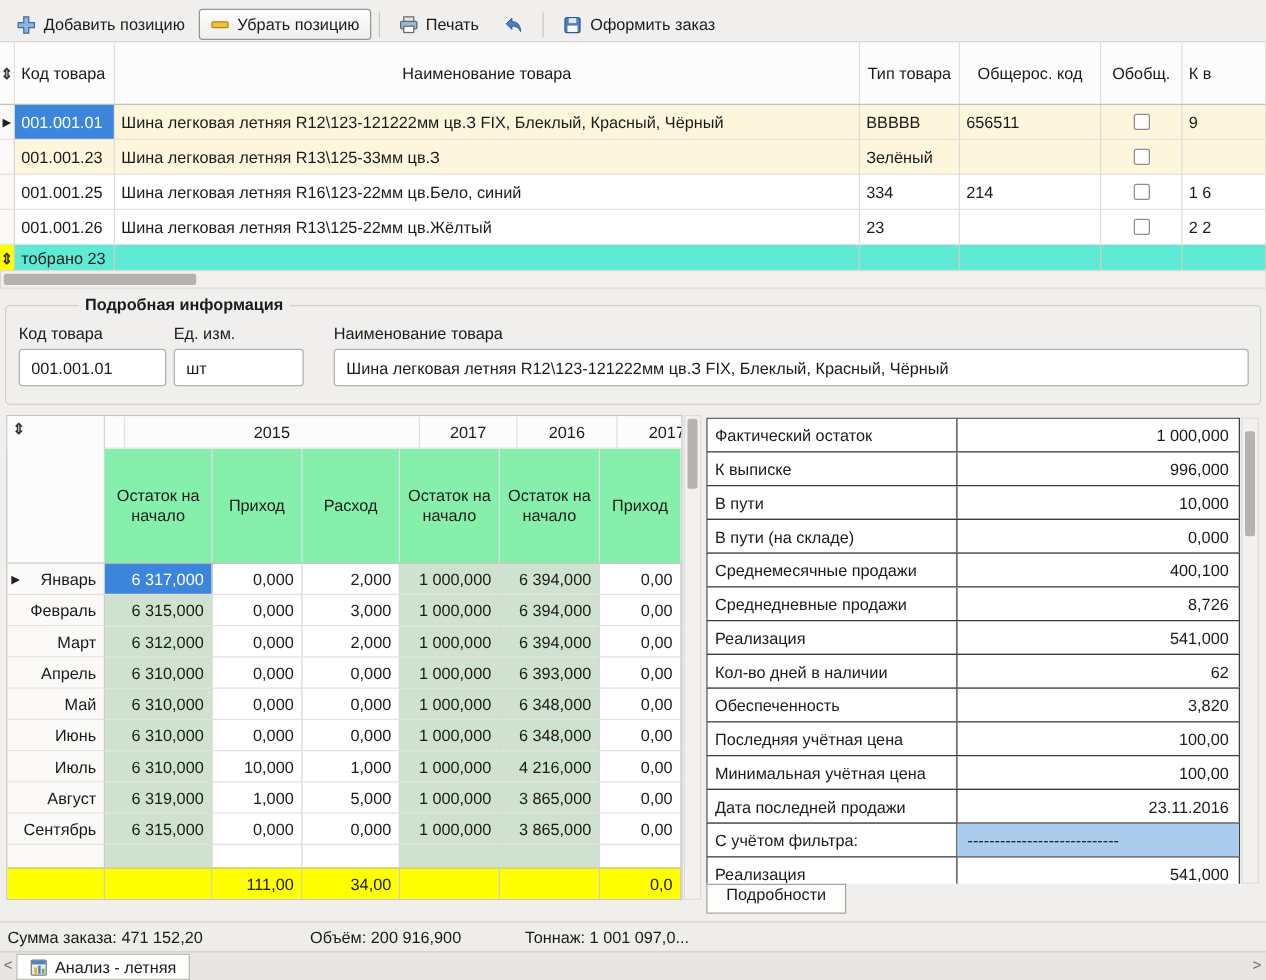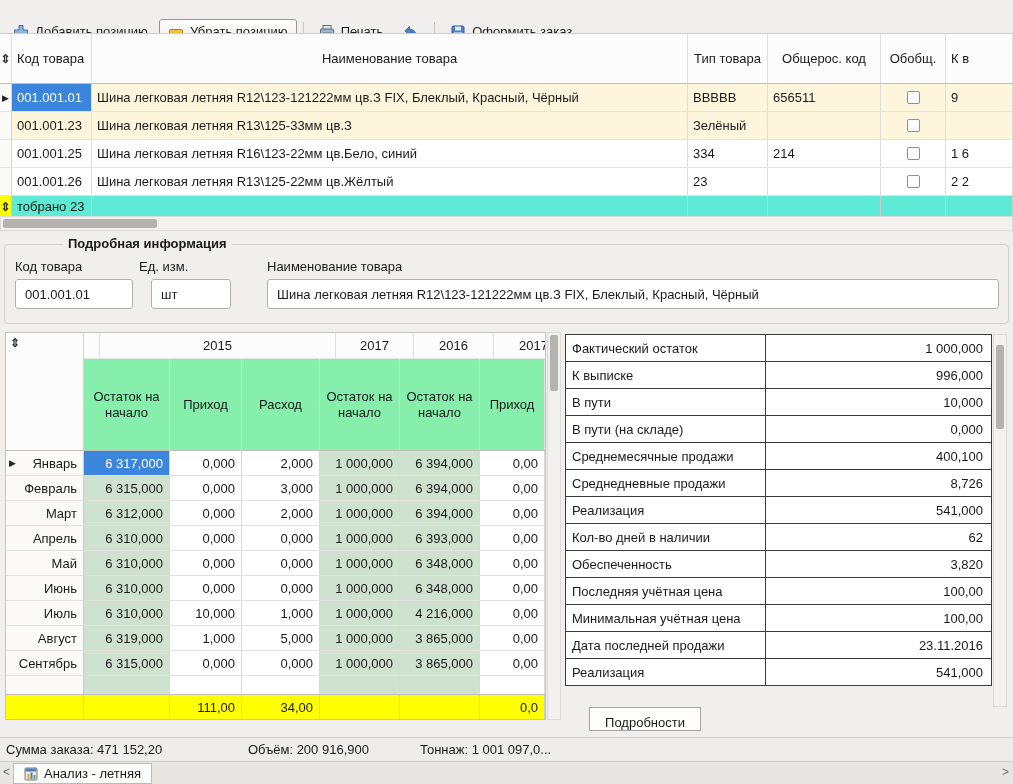"Добавить позицию" .toolbar { top: 16px -> 4px }
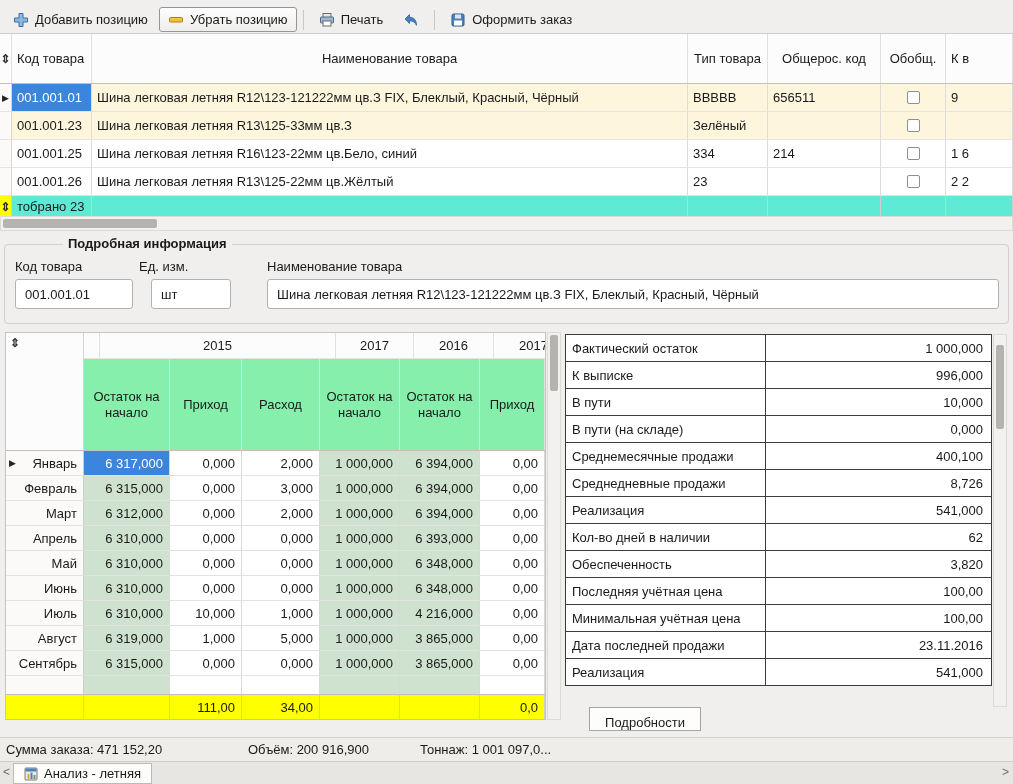"шт" input.fld-input { margin-left: 12px -> none; width: 80px -> 104px }
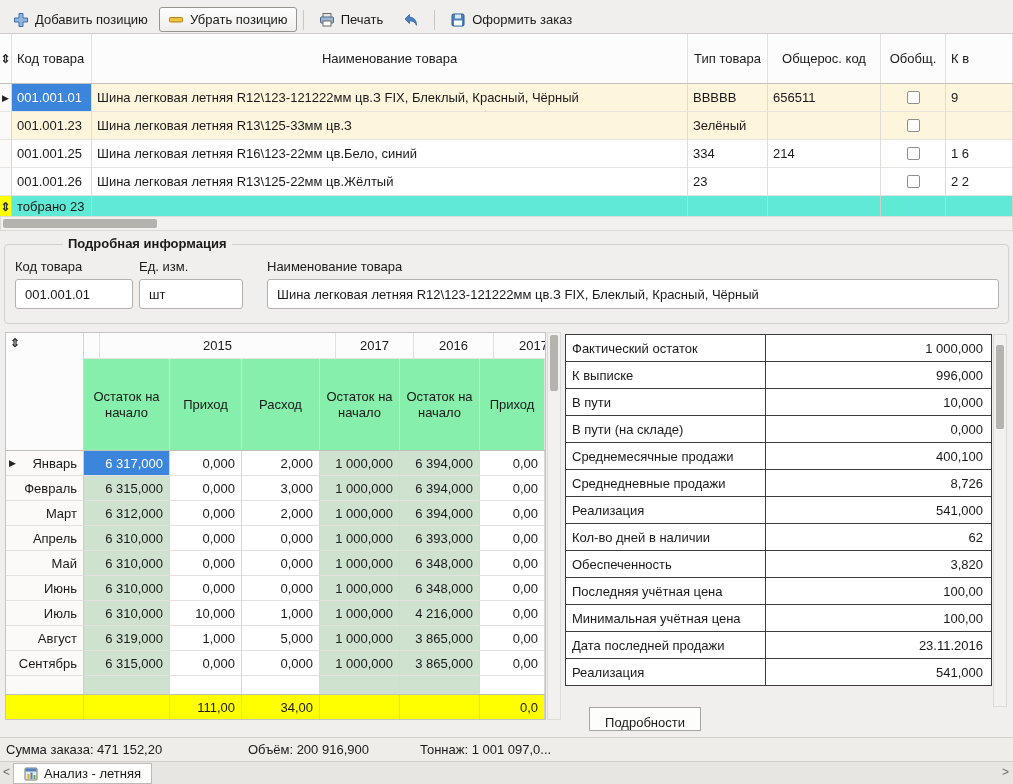"С учётом фильтра:" div.prrow { html: none -> <div> <div>С учётом фильтра:</div> <div>----------------------------</div> </div> }
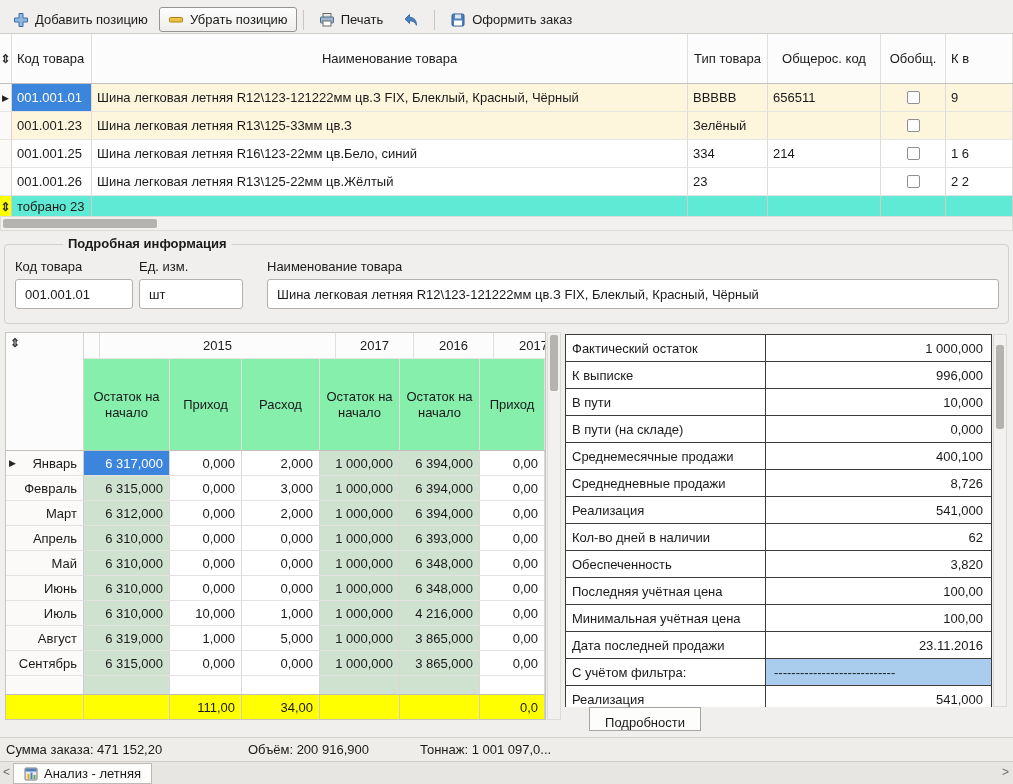"Подробности" .ptab { align-items: flex-end -> flex-start; margin-left: 24px -> none }
